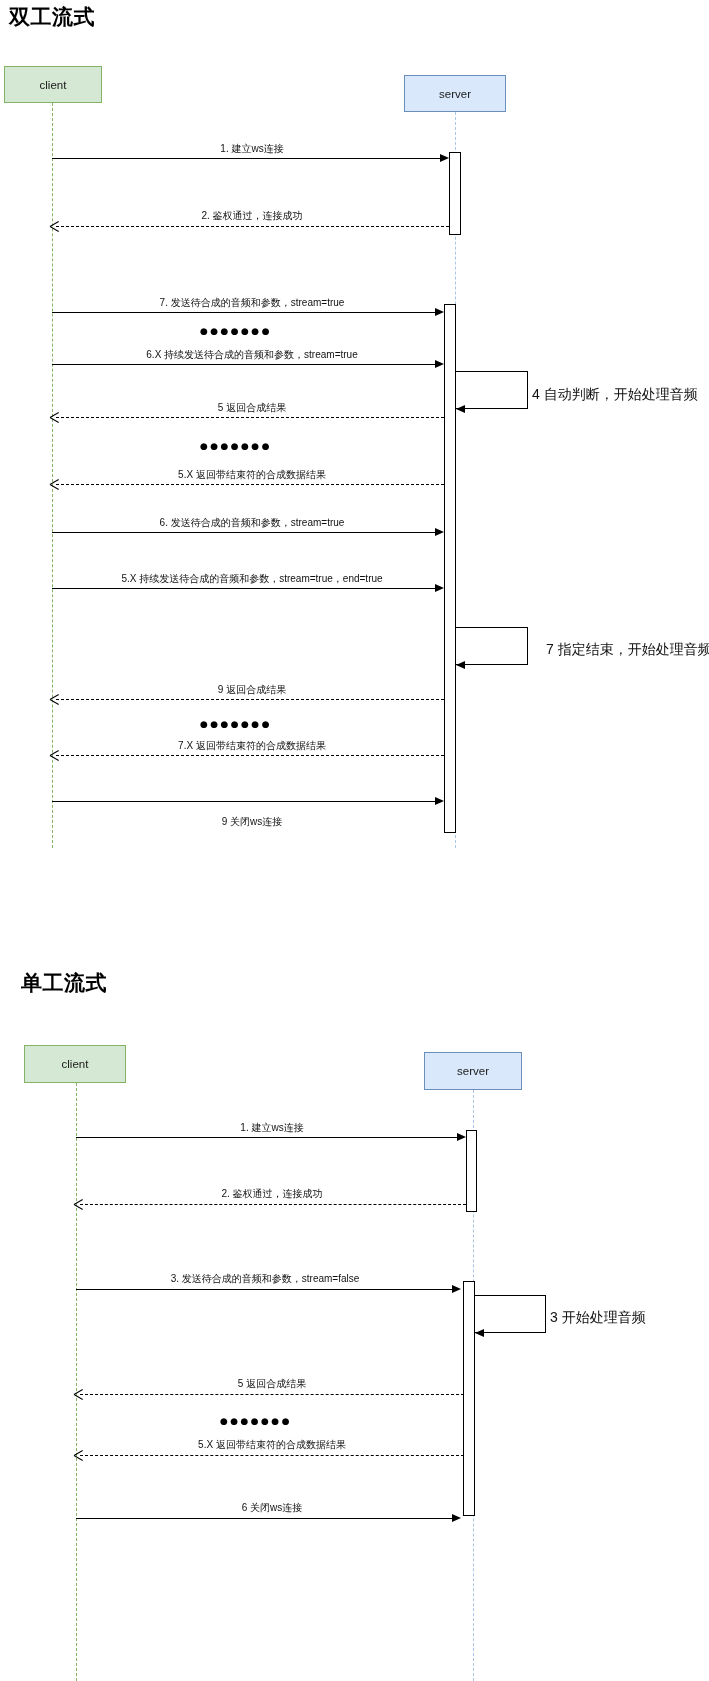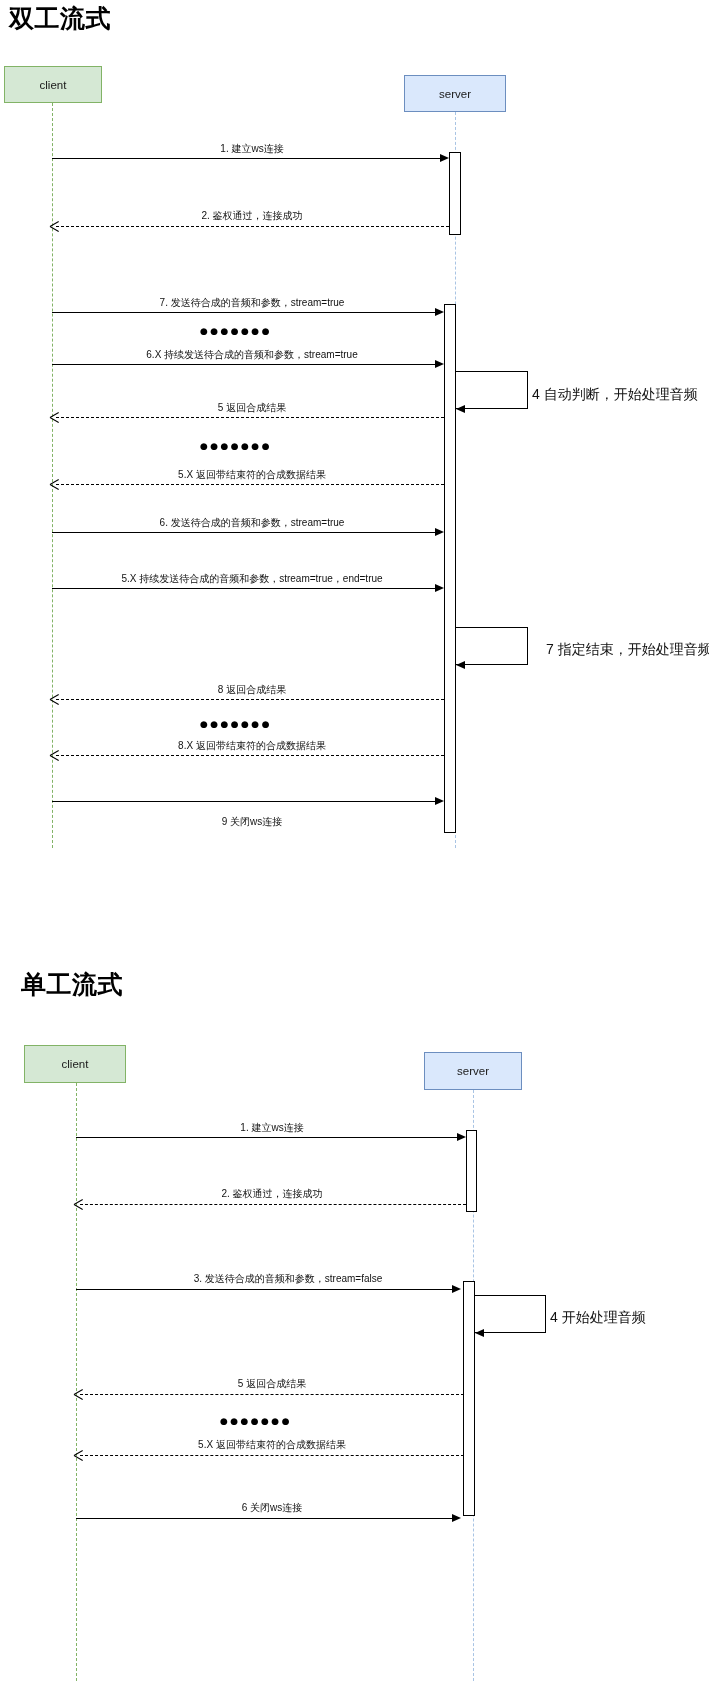"双工流式" .section-title { font-size: 25px -> 21px }
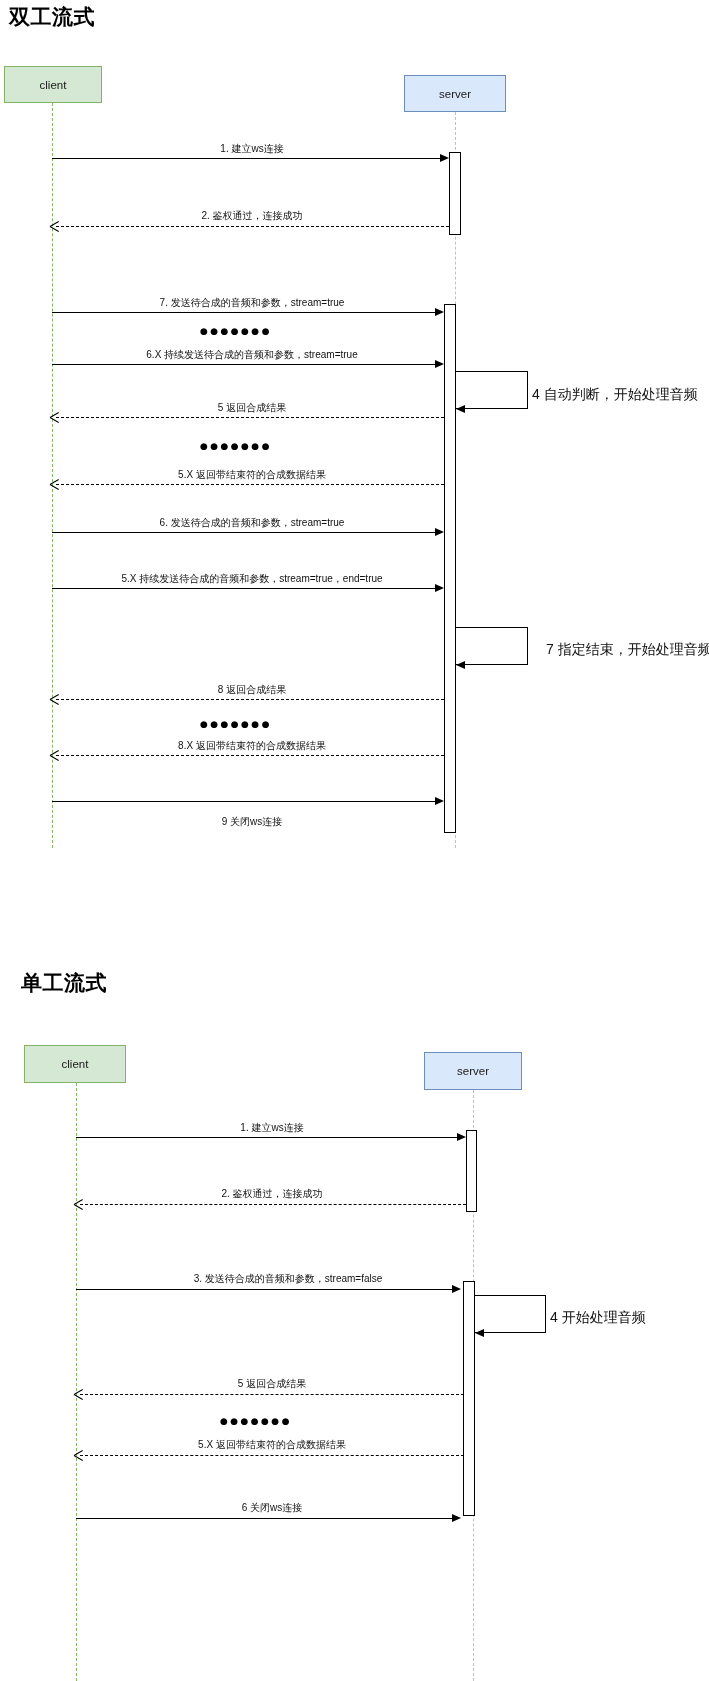"8 返回合成结果" div.msg-label { text: 8 -> 9 }
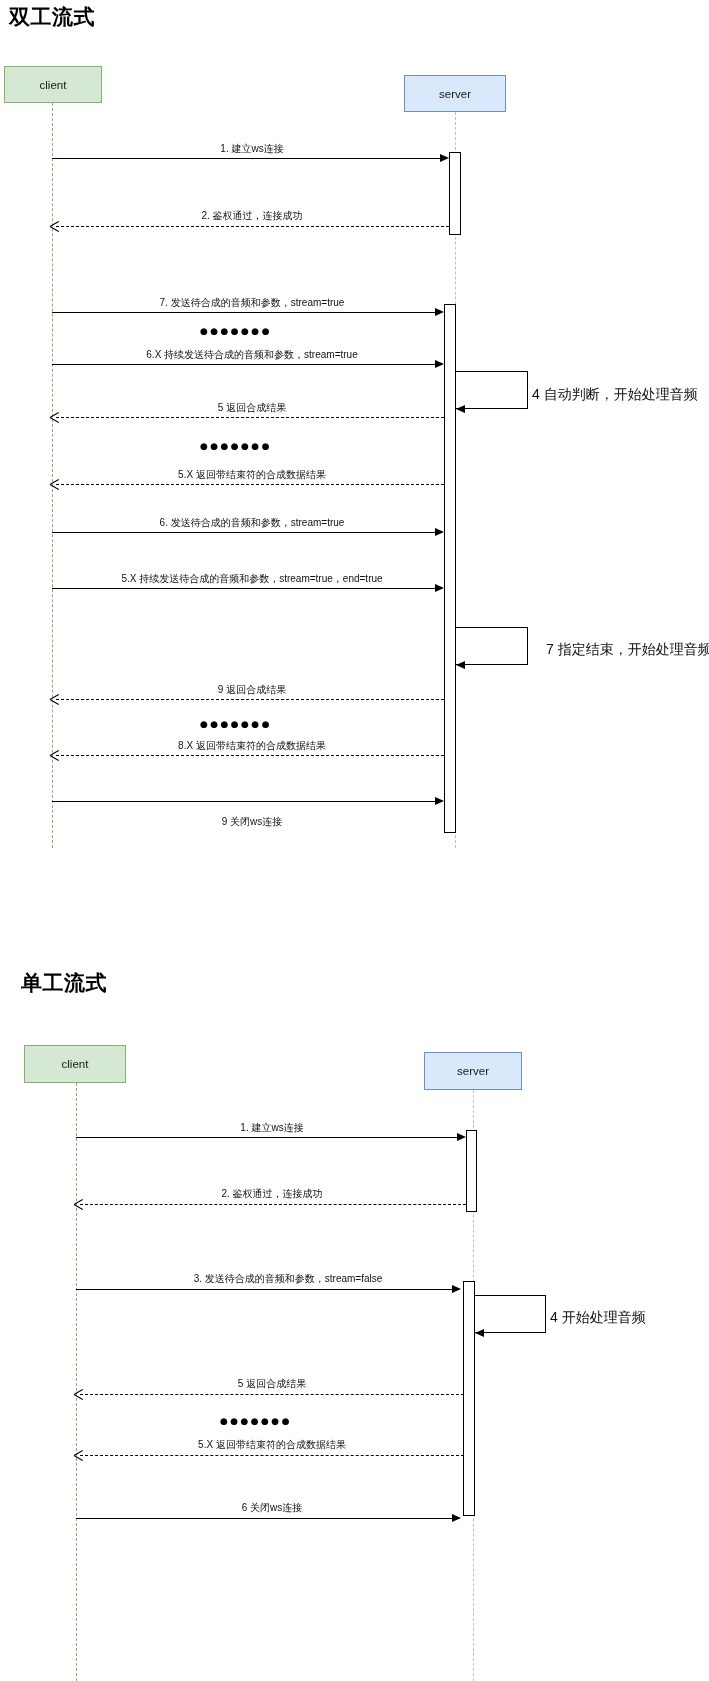"8.X 返回带结束符的合成数据结果" div.msg-label { text: 8.X -> 7.X }
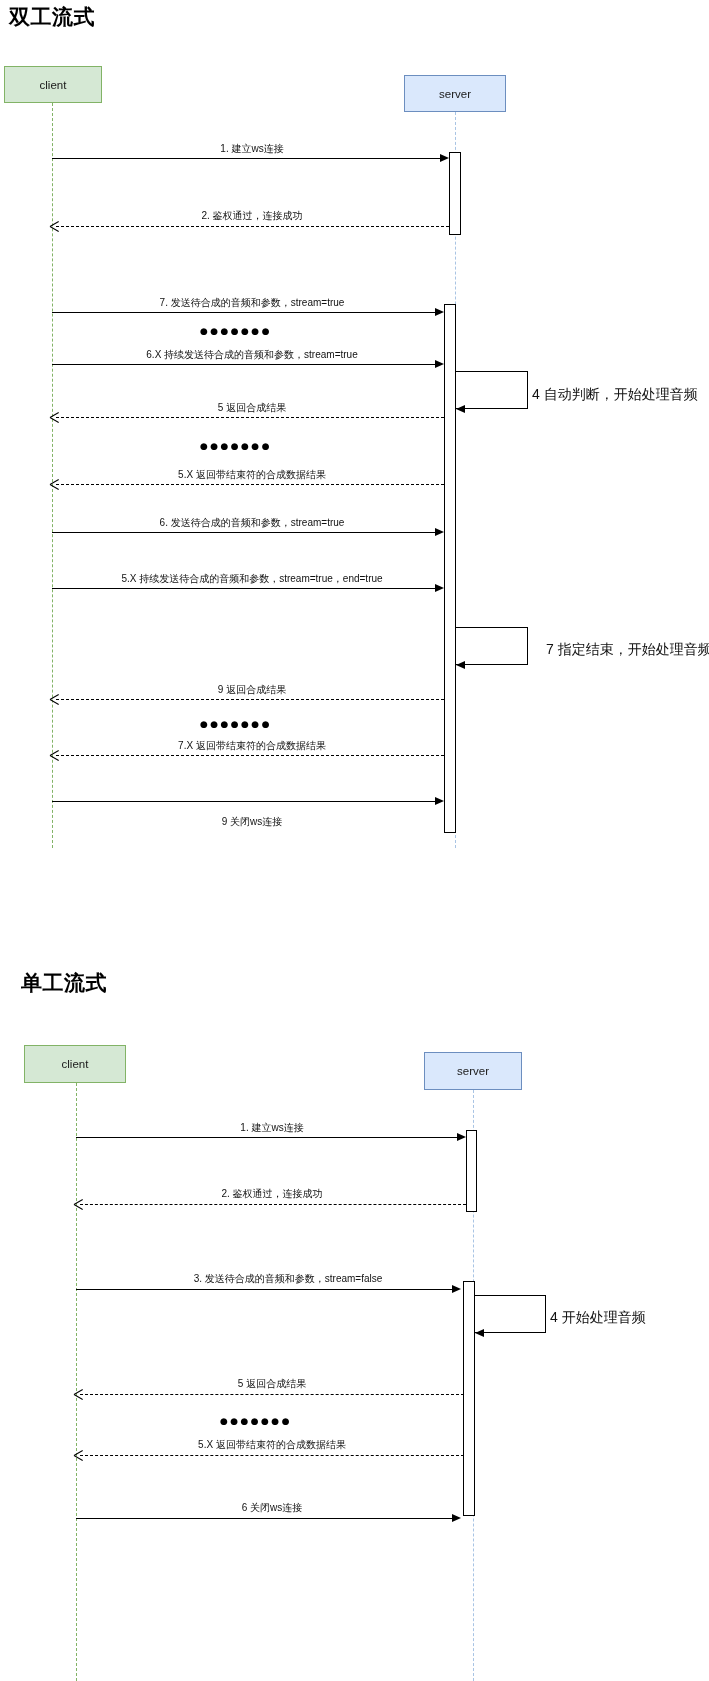"3. 发送待合成的音频和参数，stream=false" div.msg-label { left: 288px -> 265px }
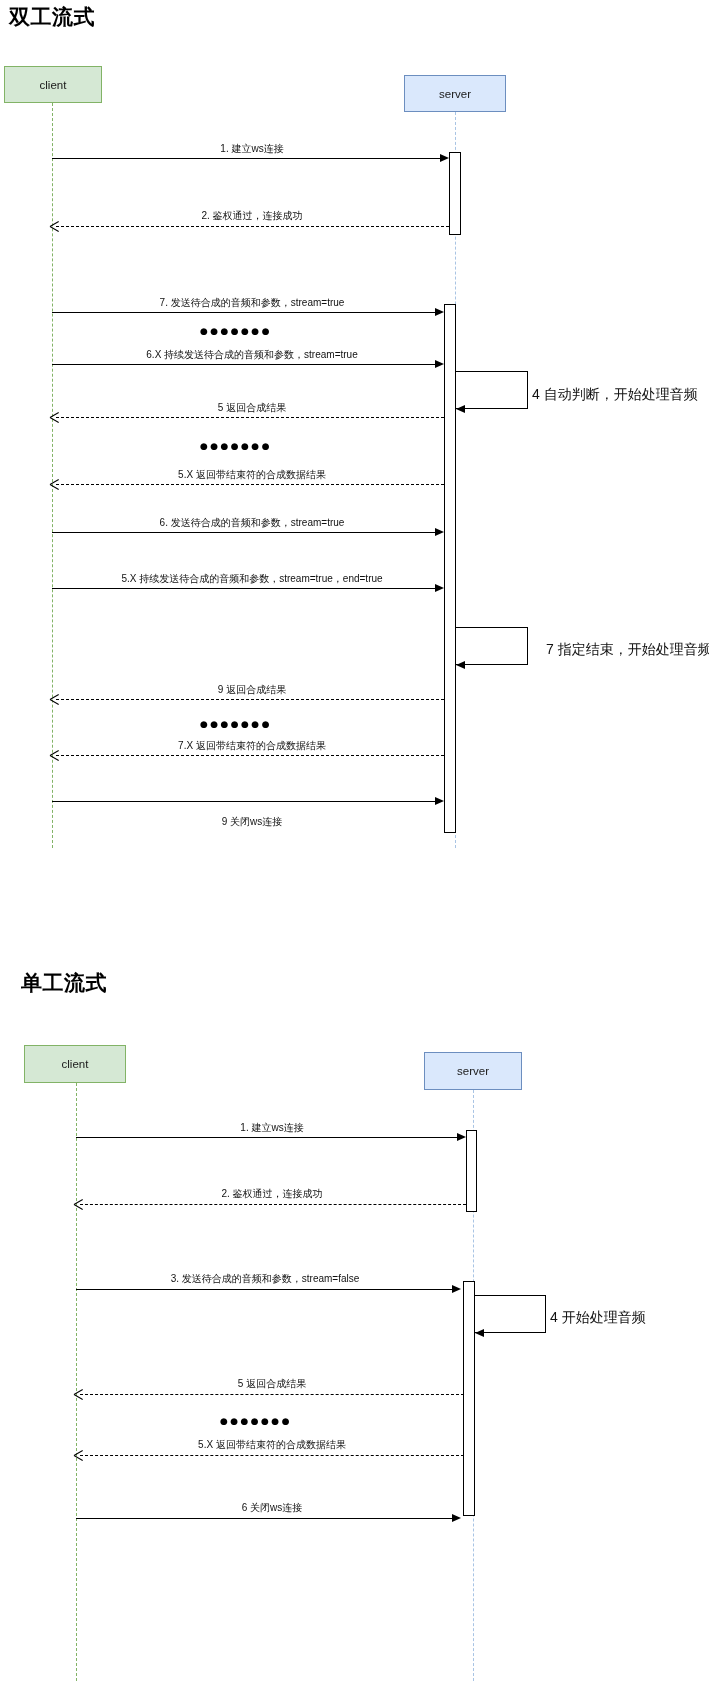"4 开始处理音频" div.note-label { text: 4 -> 3 }
